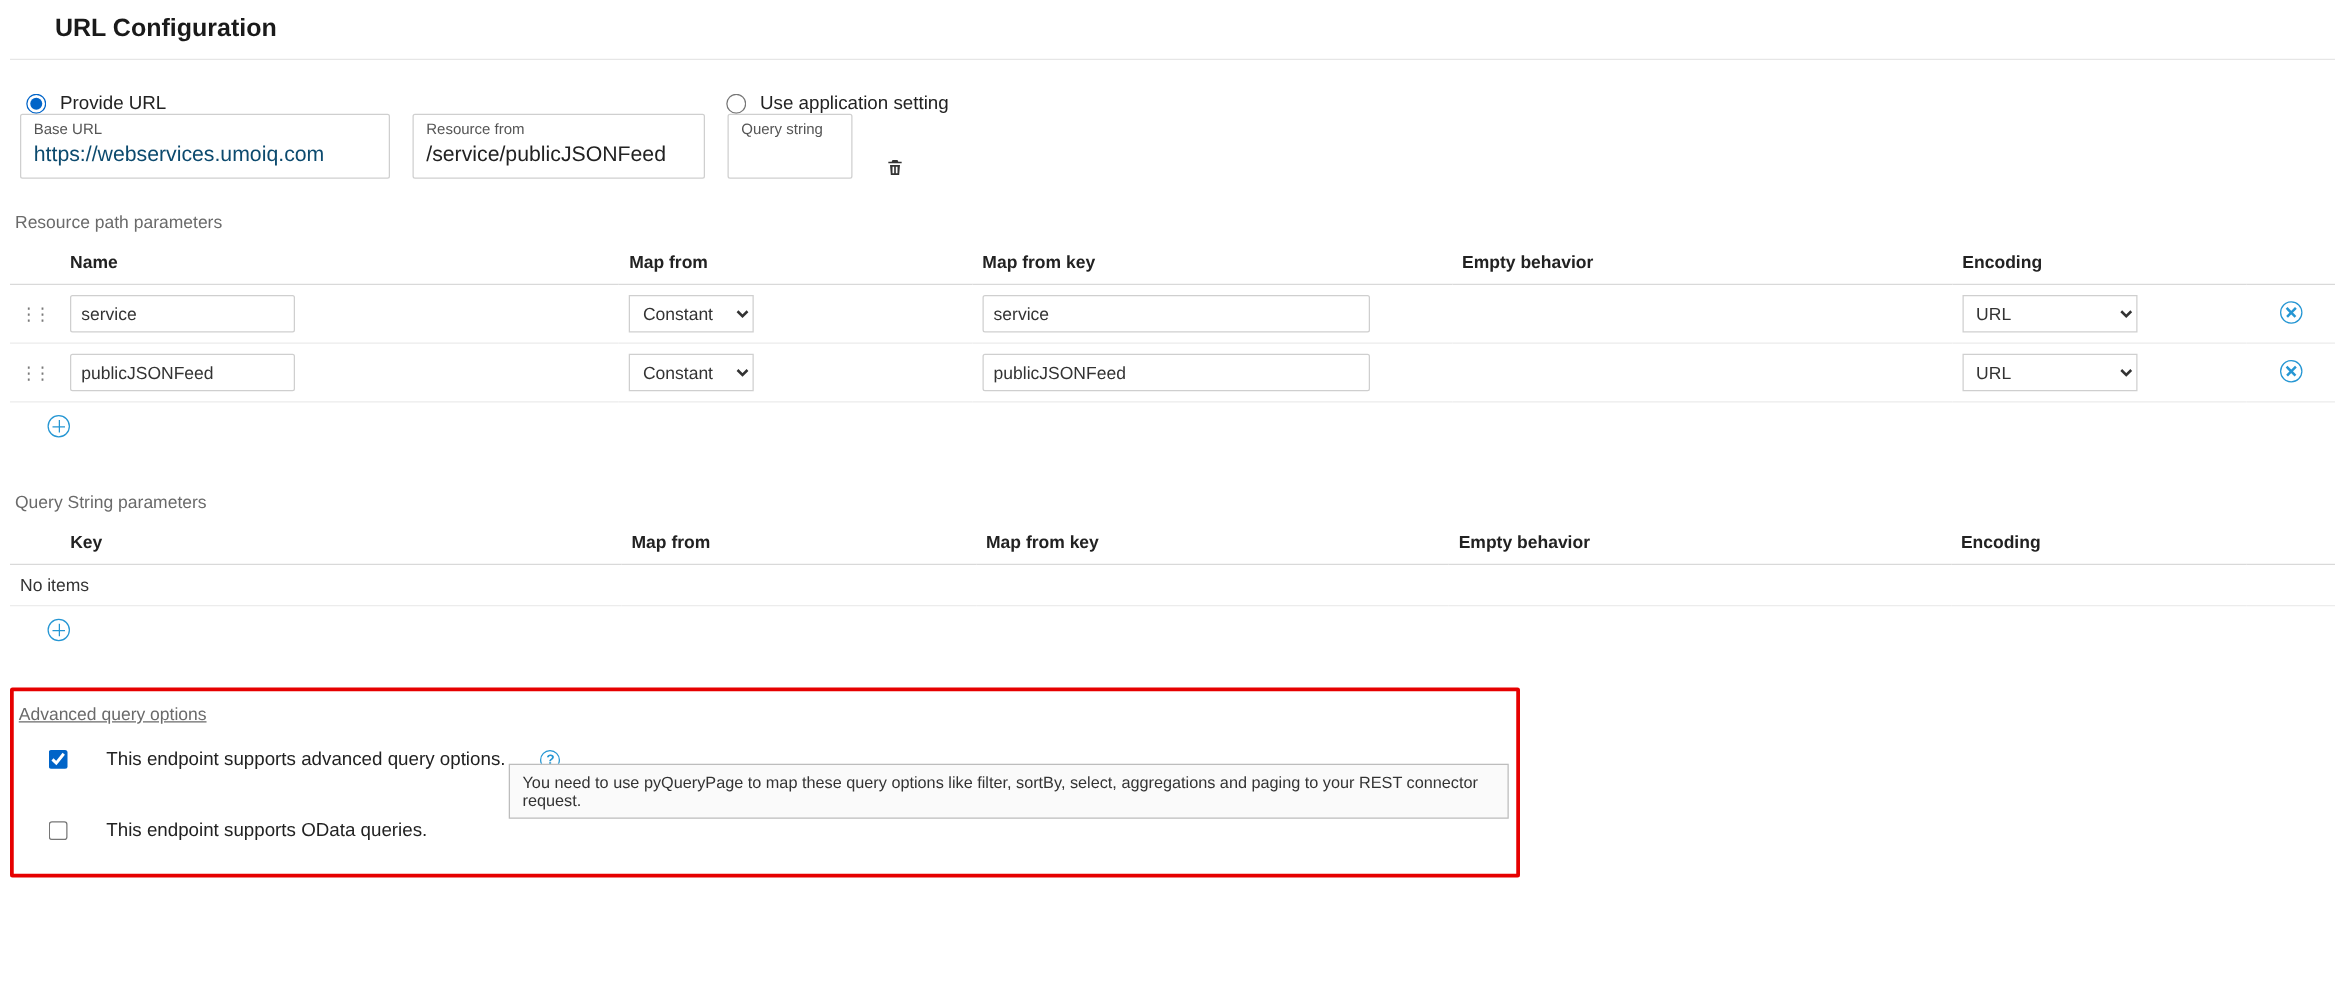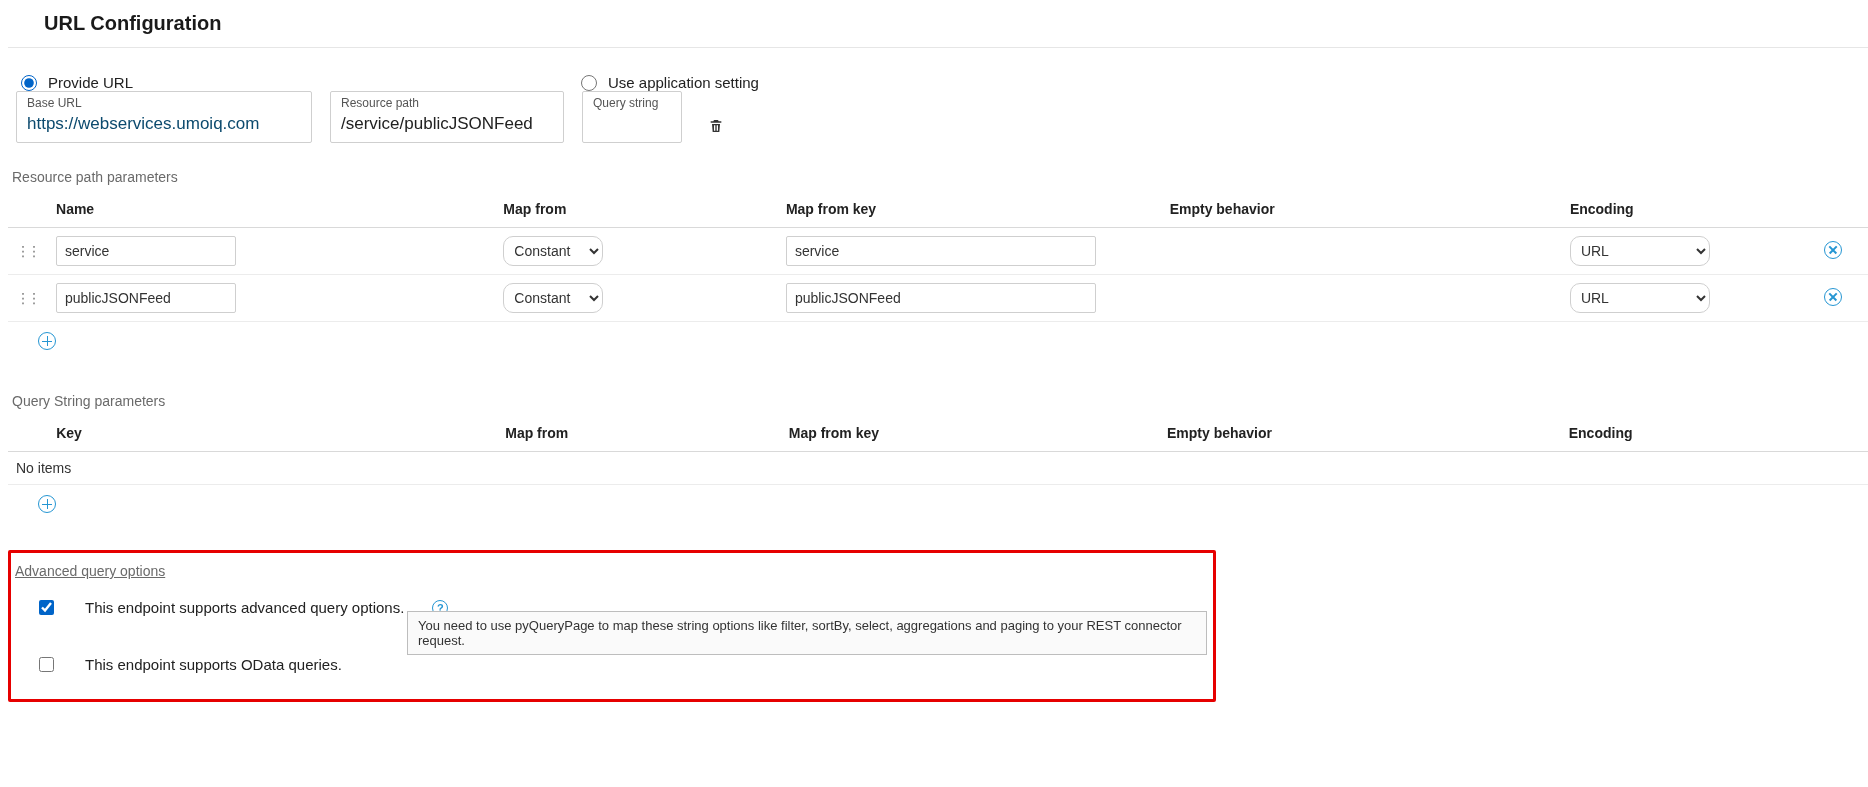"Base URL" .field-row { align-items: center -> flex-end }
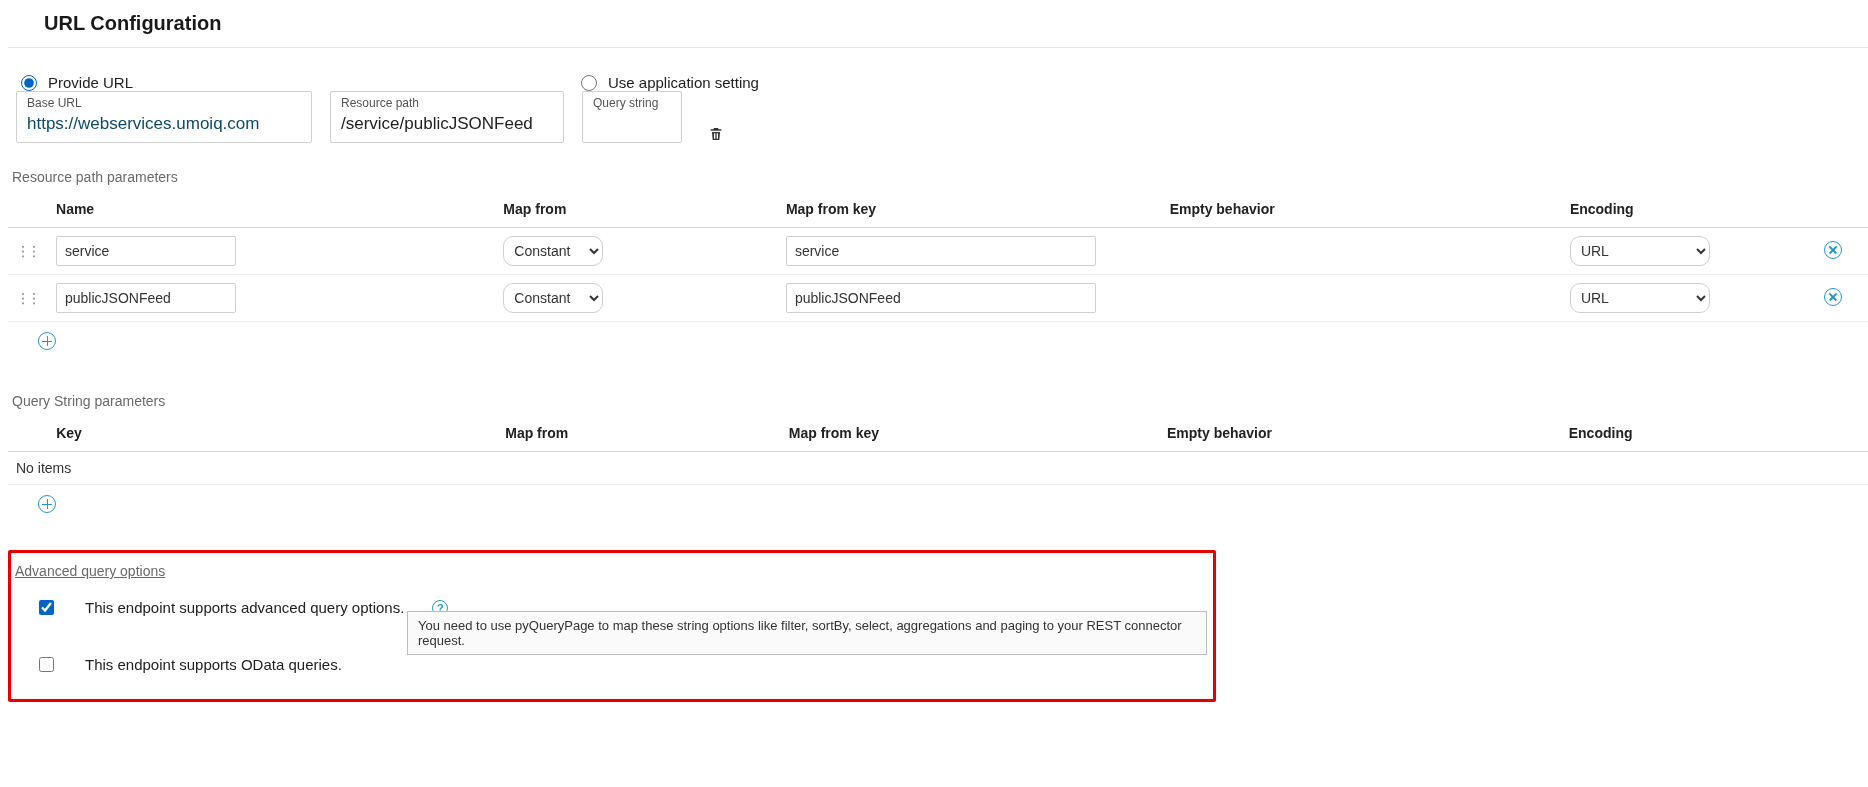"Resource path" span.lbl { text: path -> from }
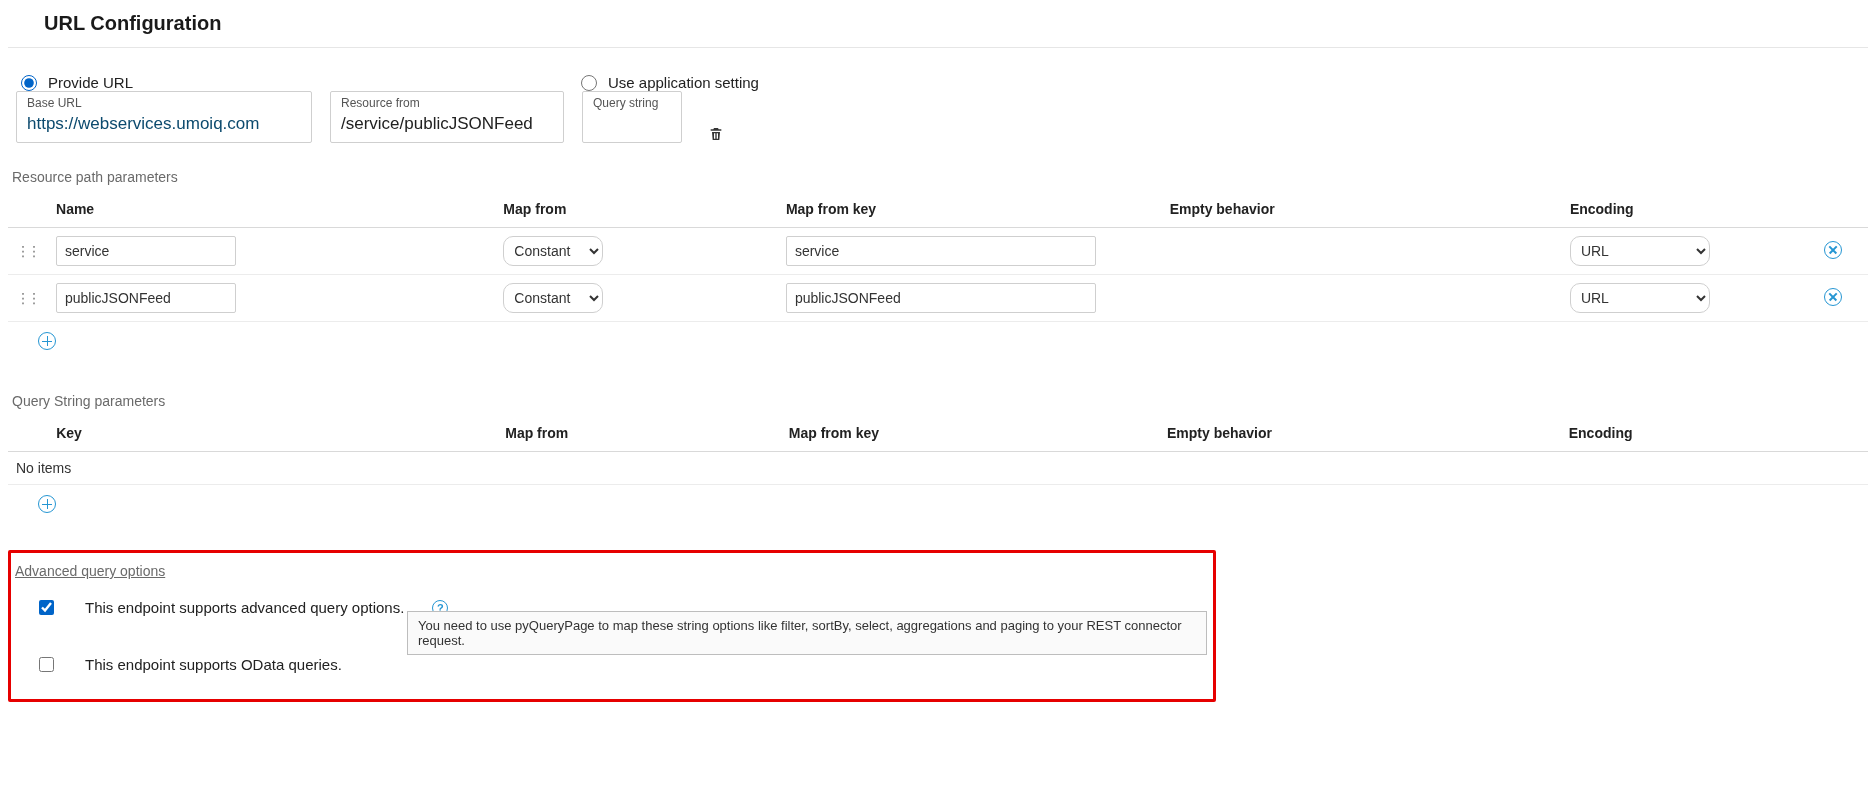"Constant" select.sel { border-radius: 10px -> 0 }
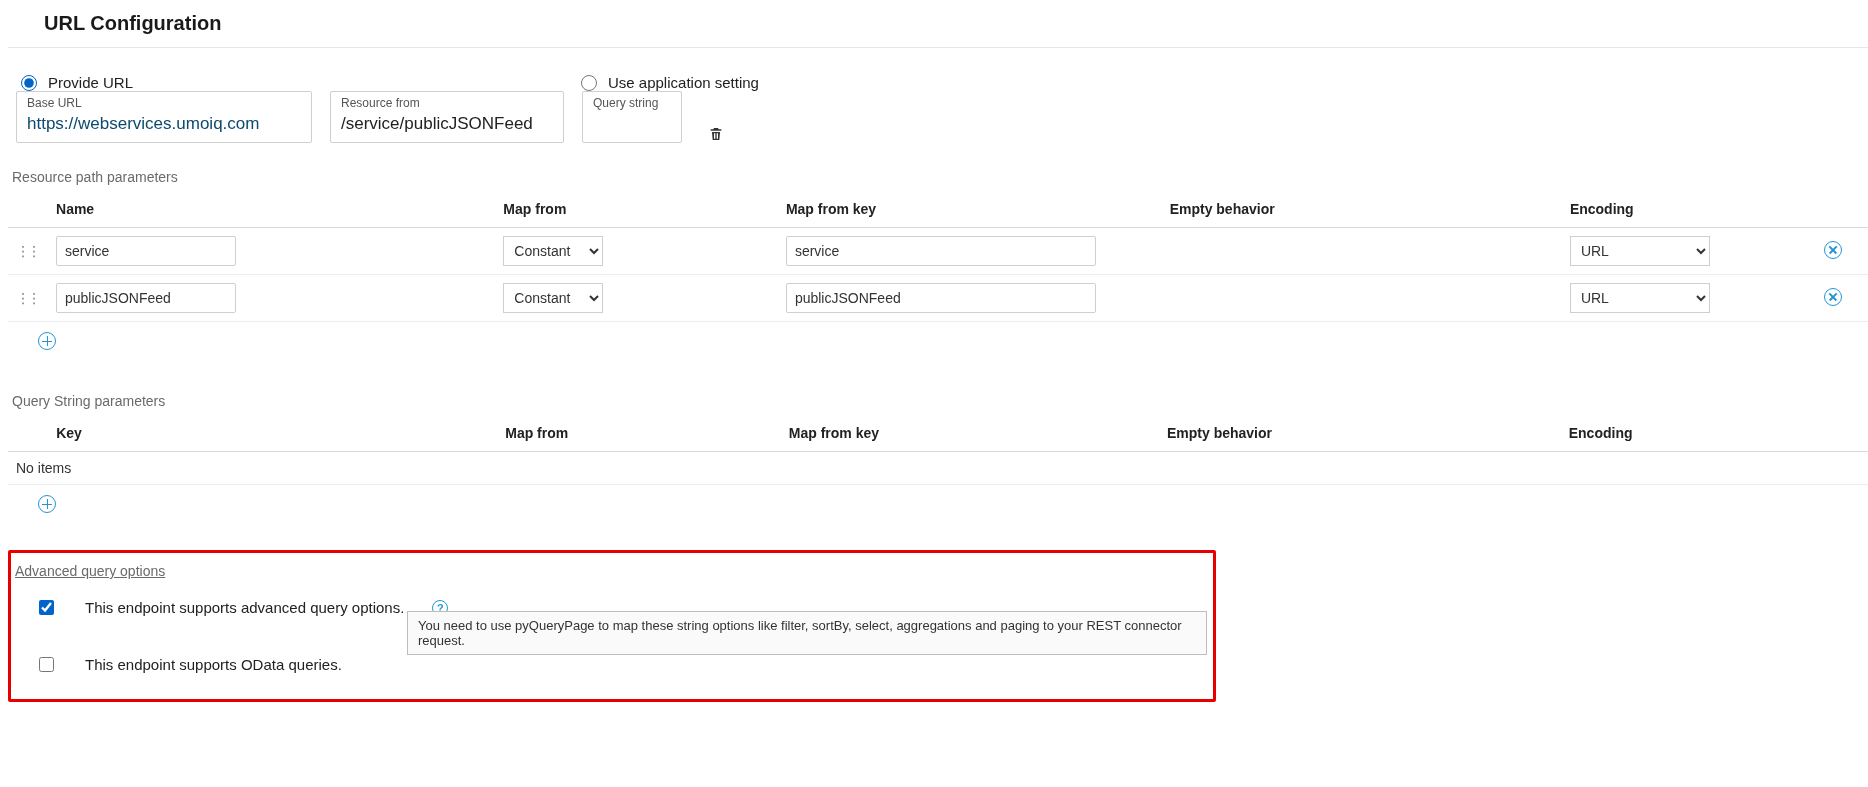"You need to use pyQueryPage" div.tooltip-box { text: string -> query }
